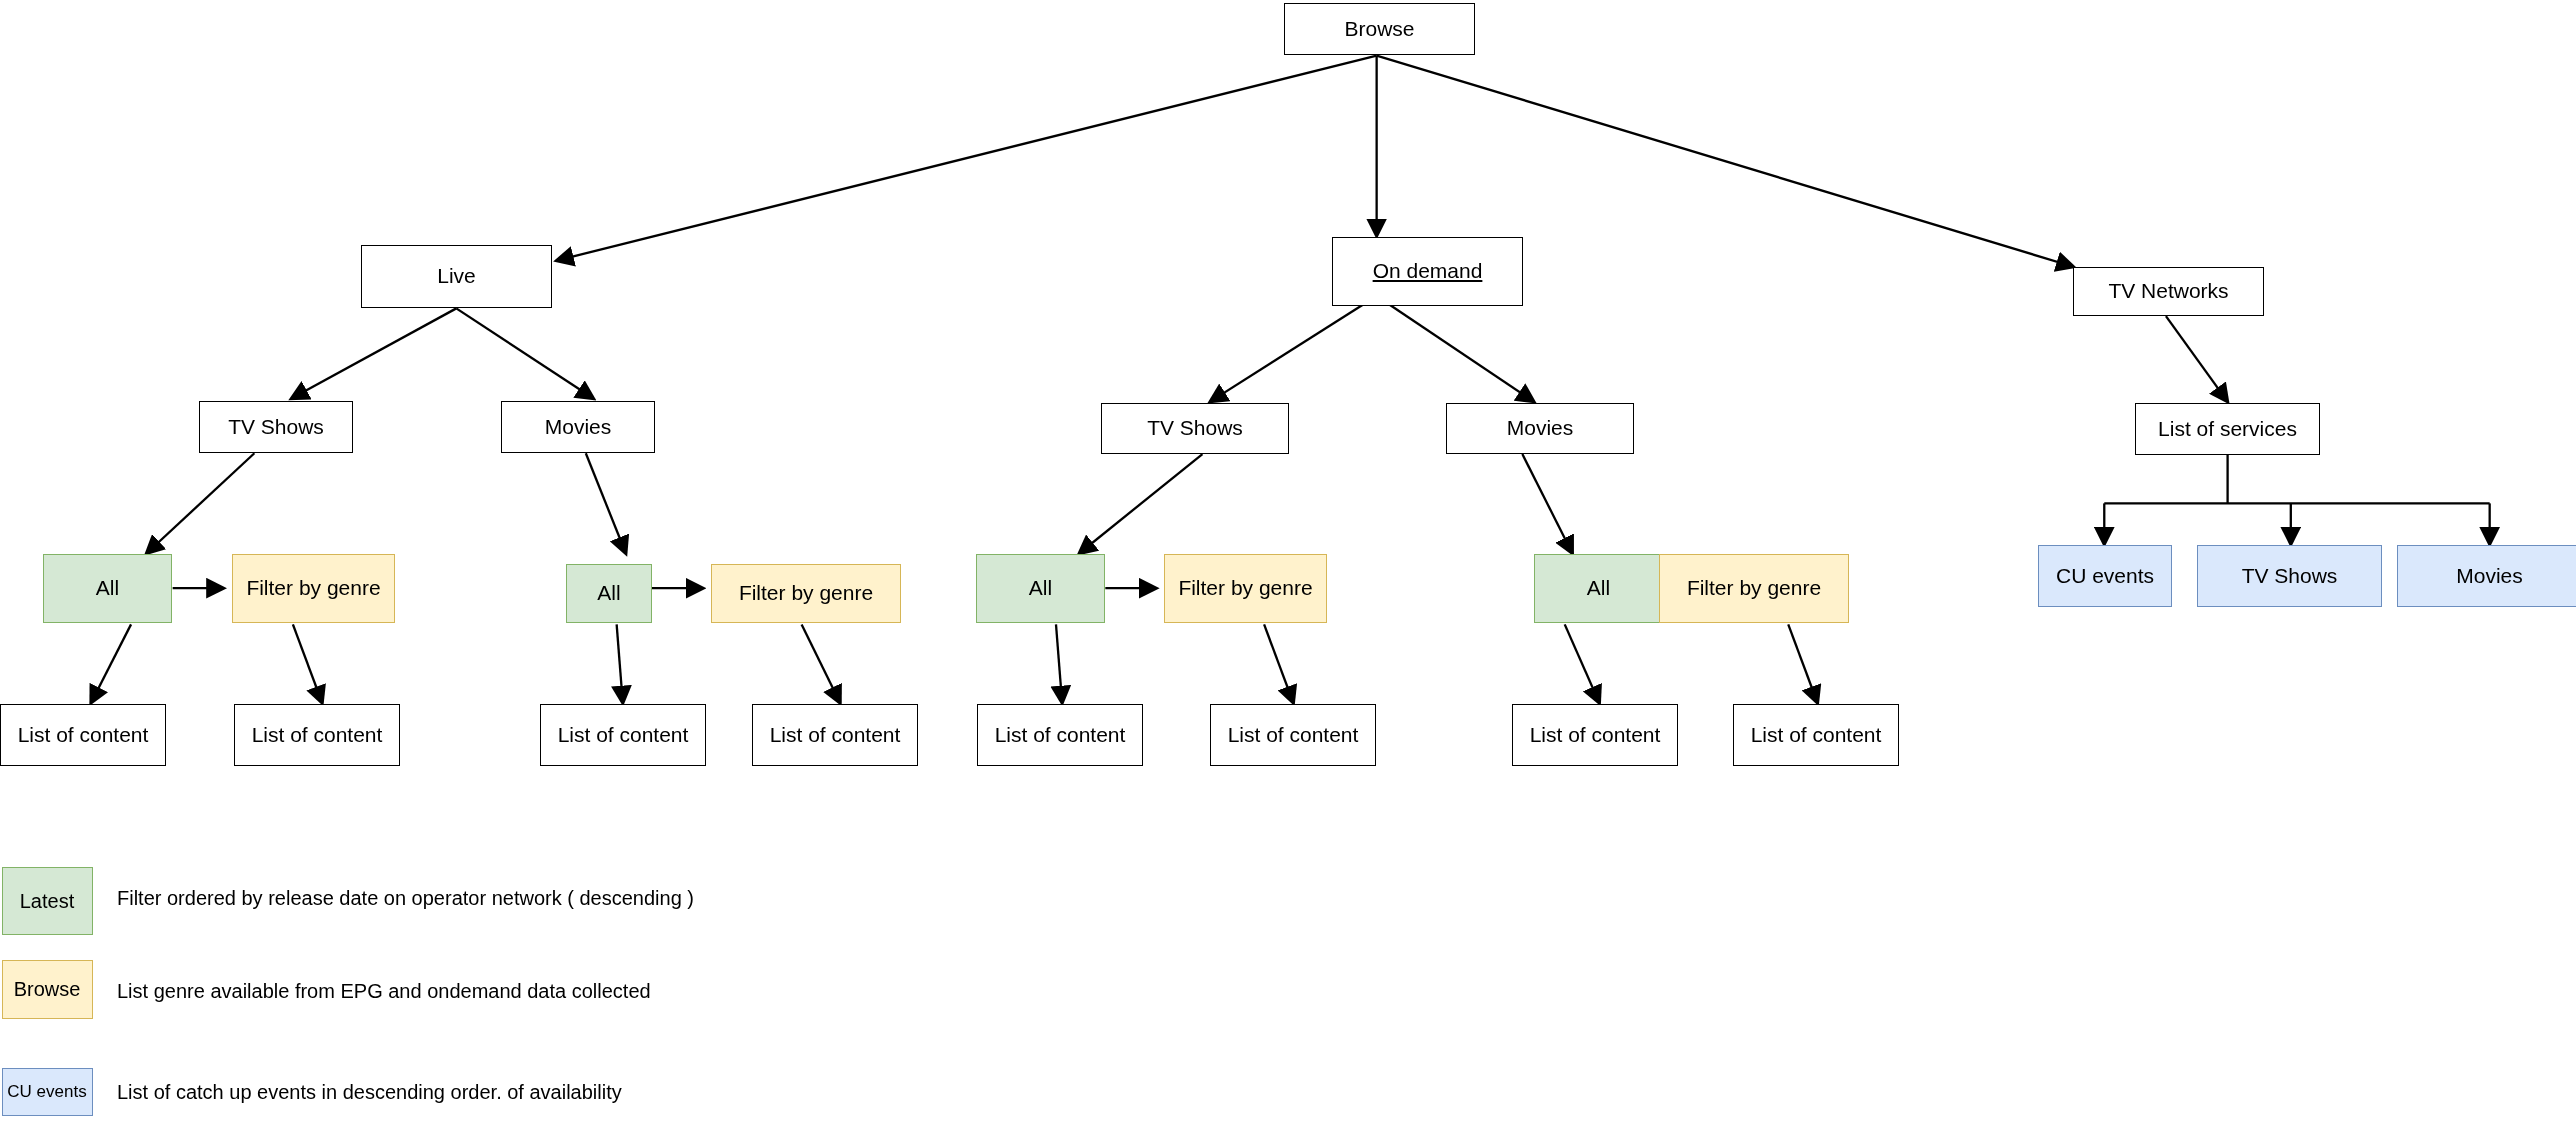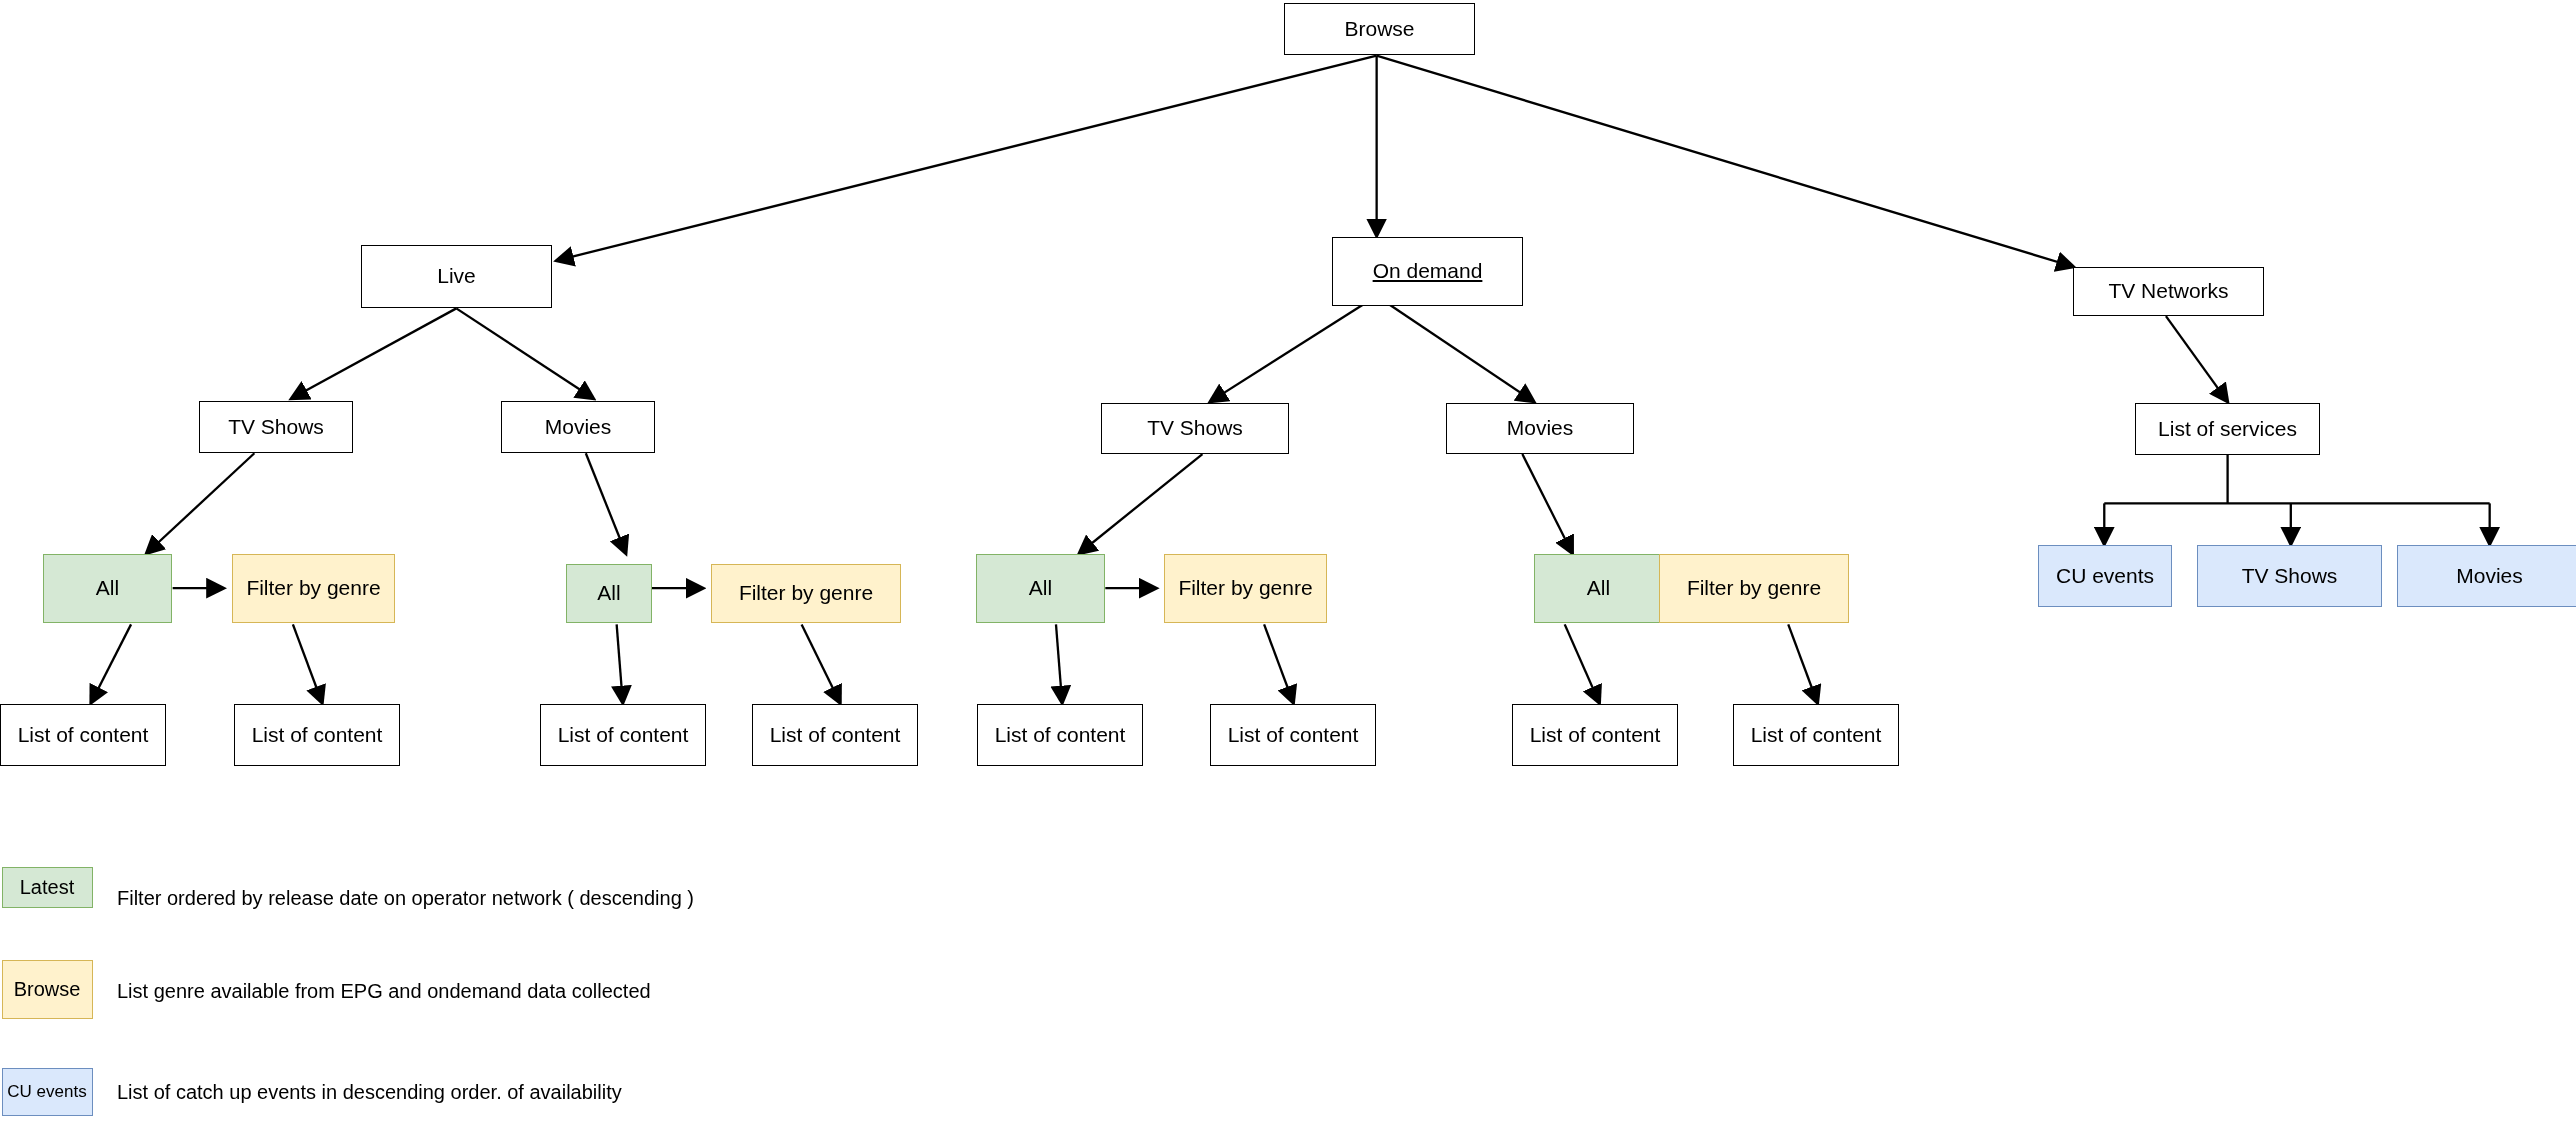"Latest" div.legend-swatch { height: 41px -> 68px }
